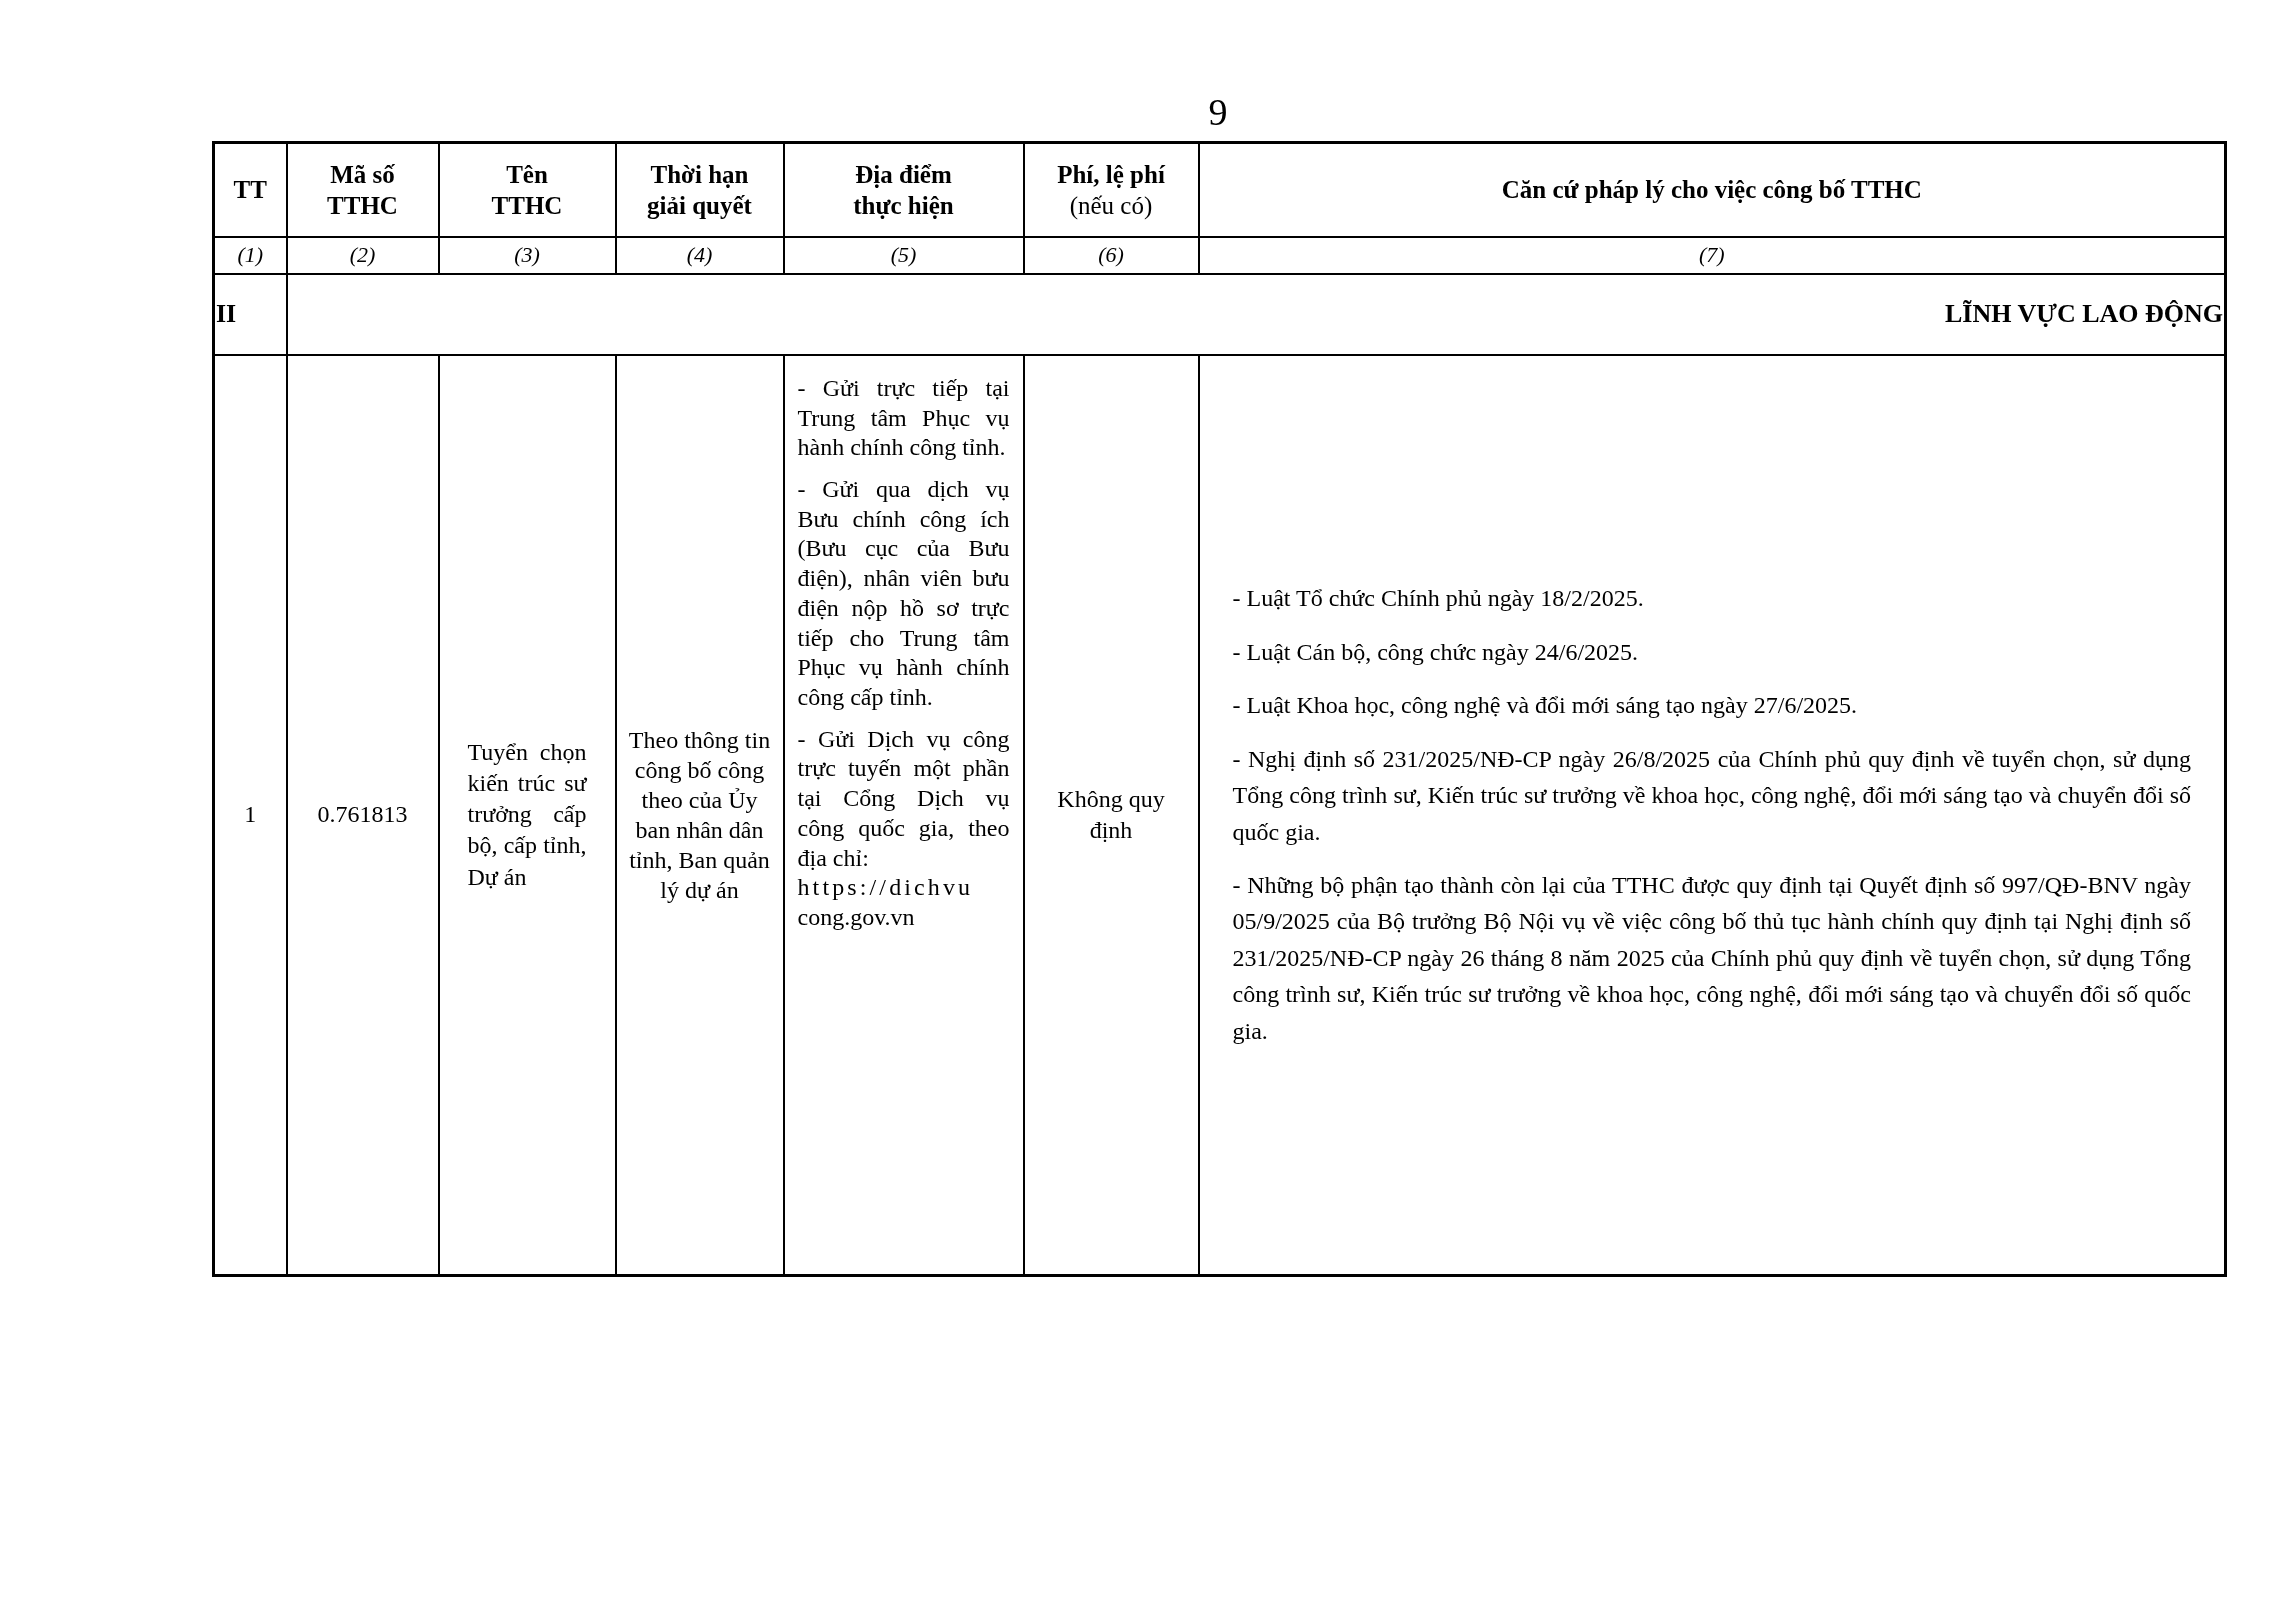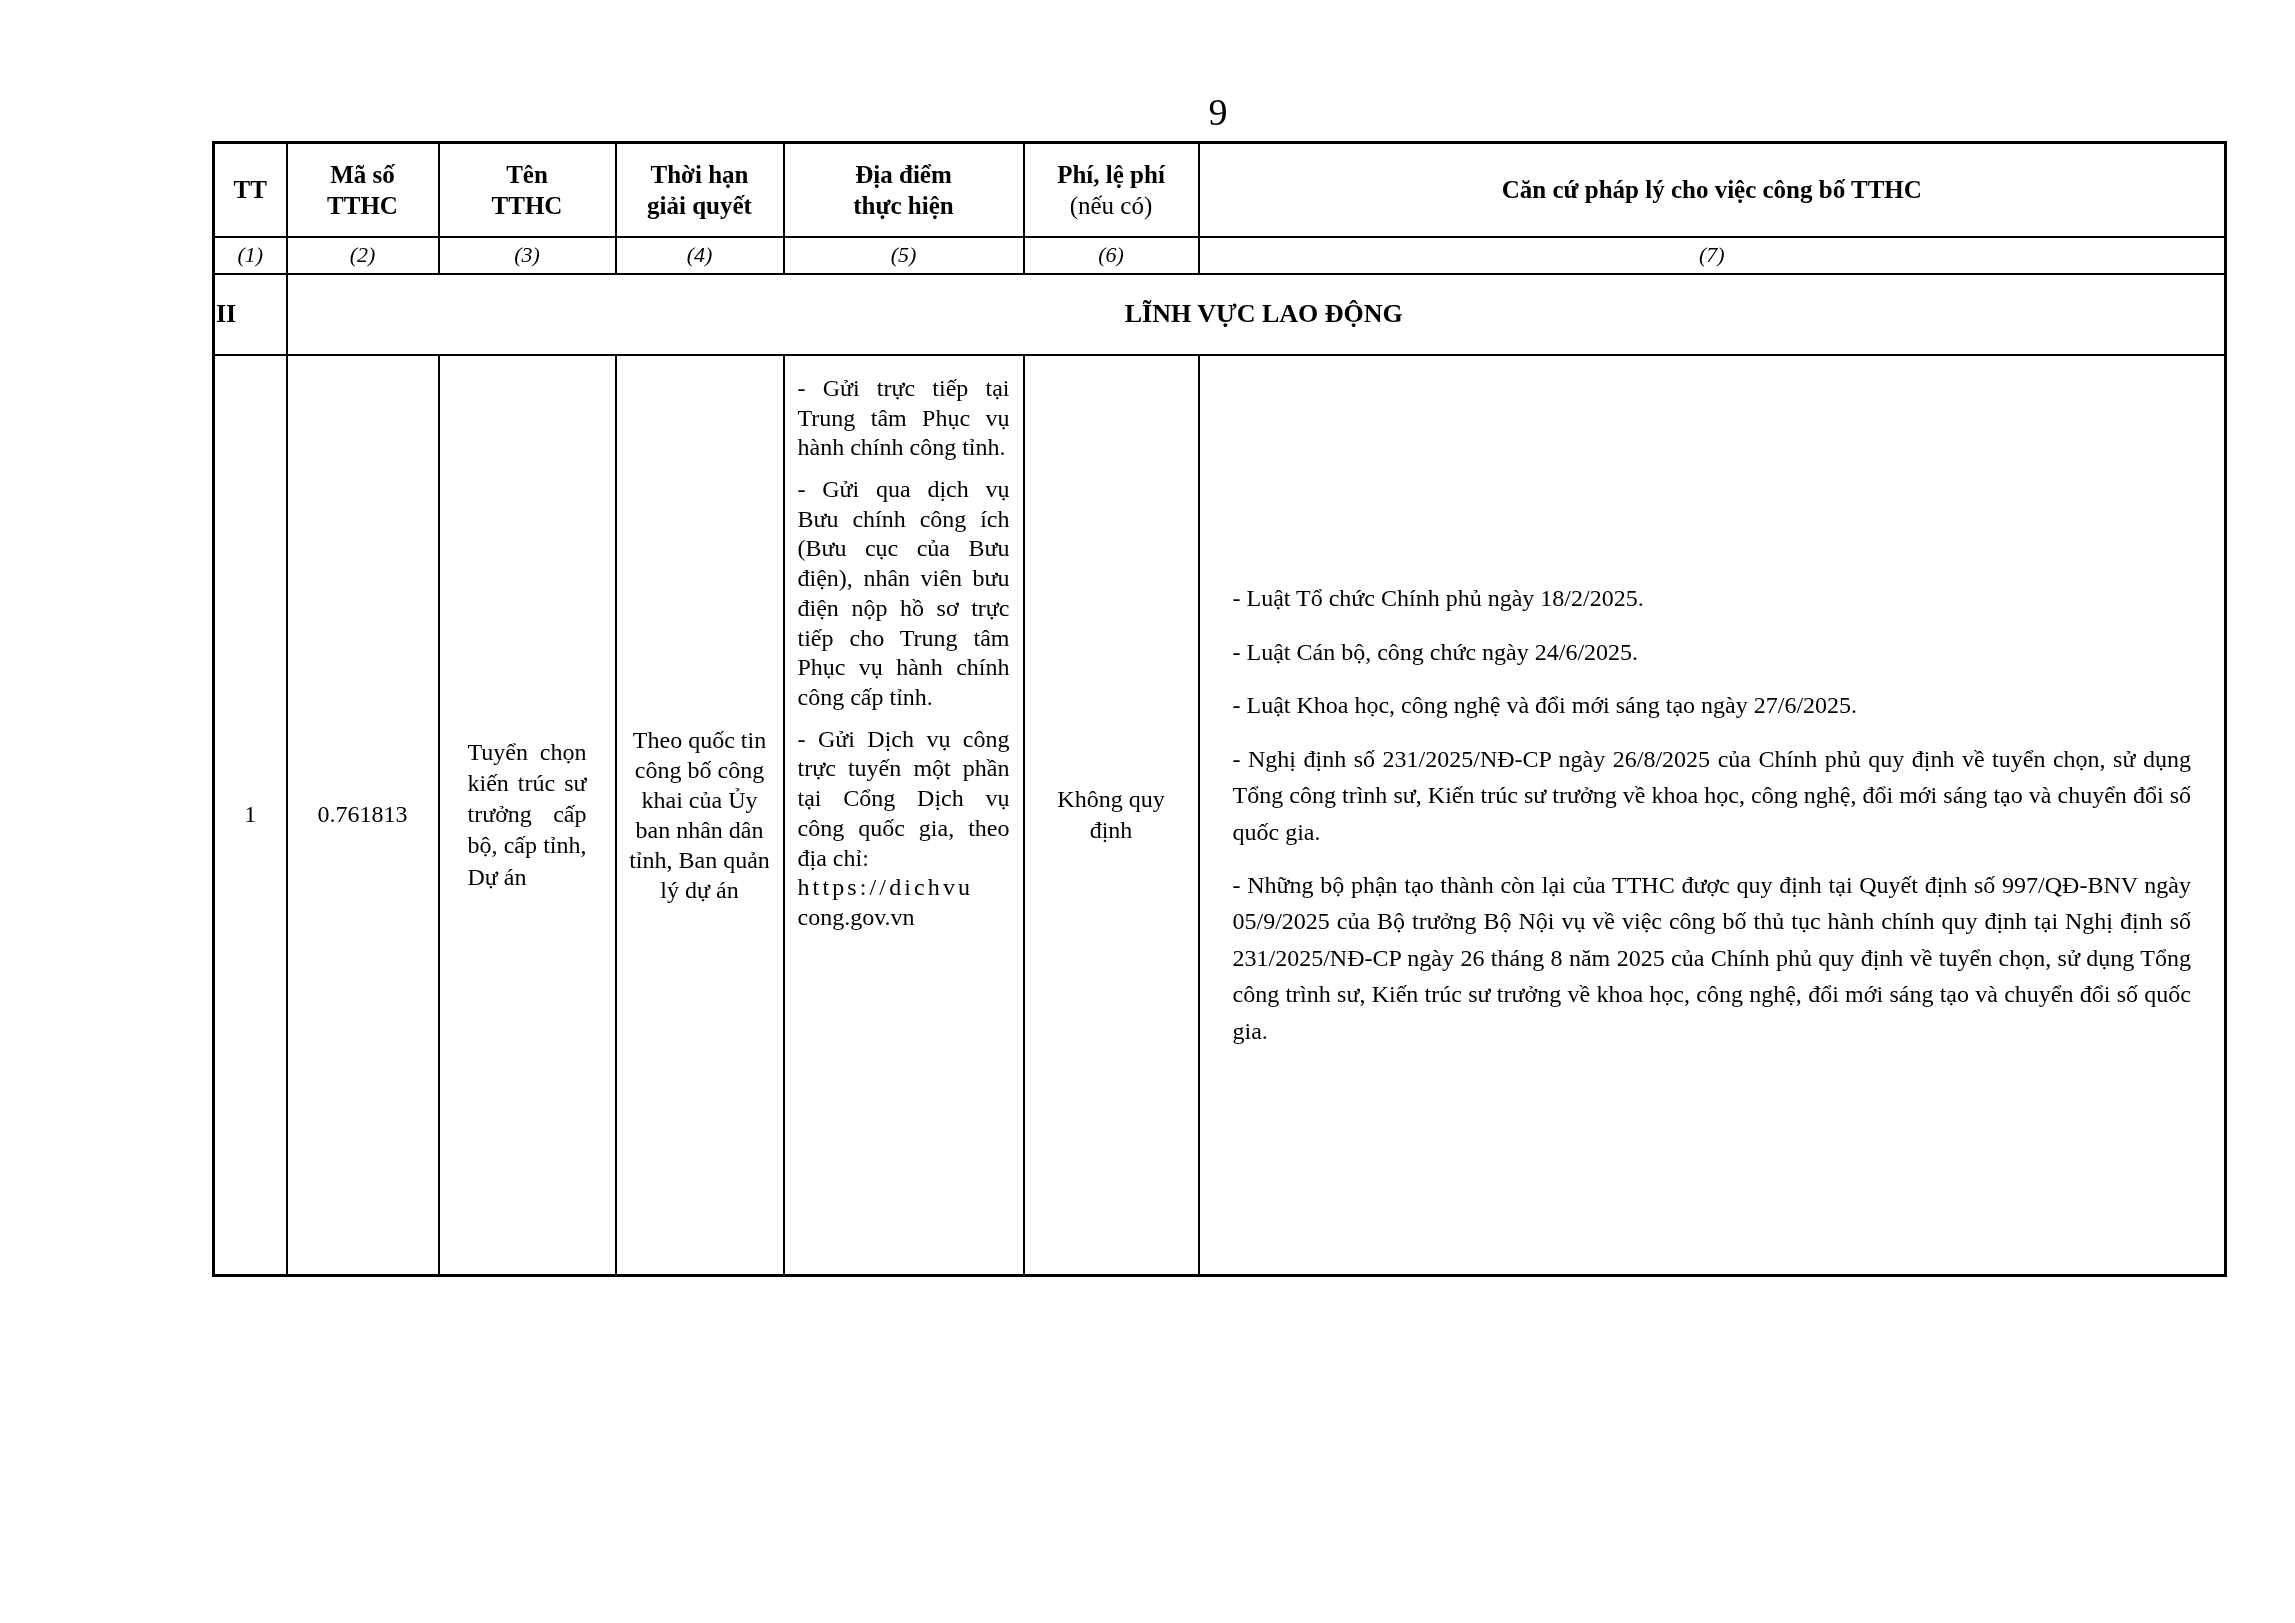"LĨNH VỰC LAO ĐỘNG" .section-row .sec-title { text-align: center -> right }
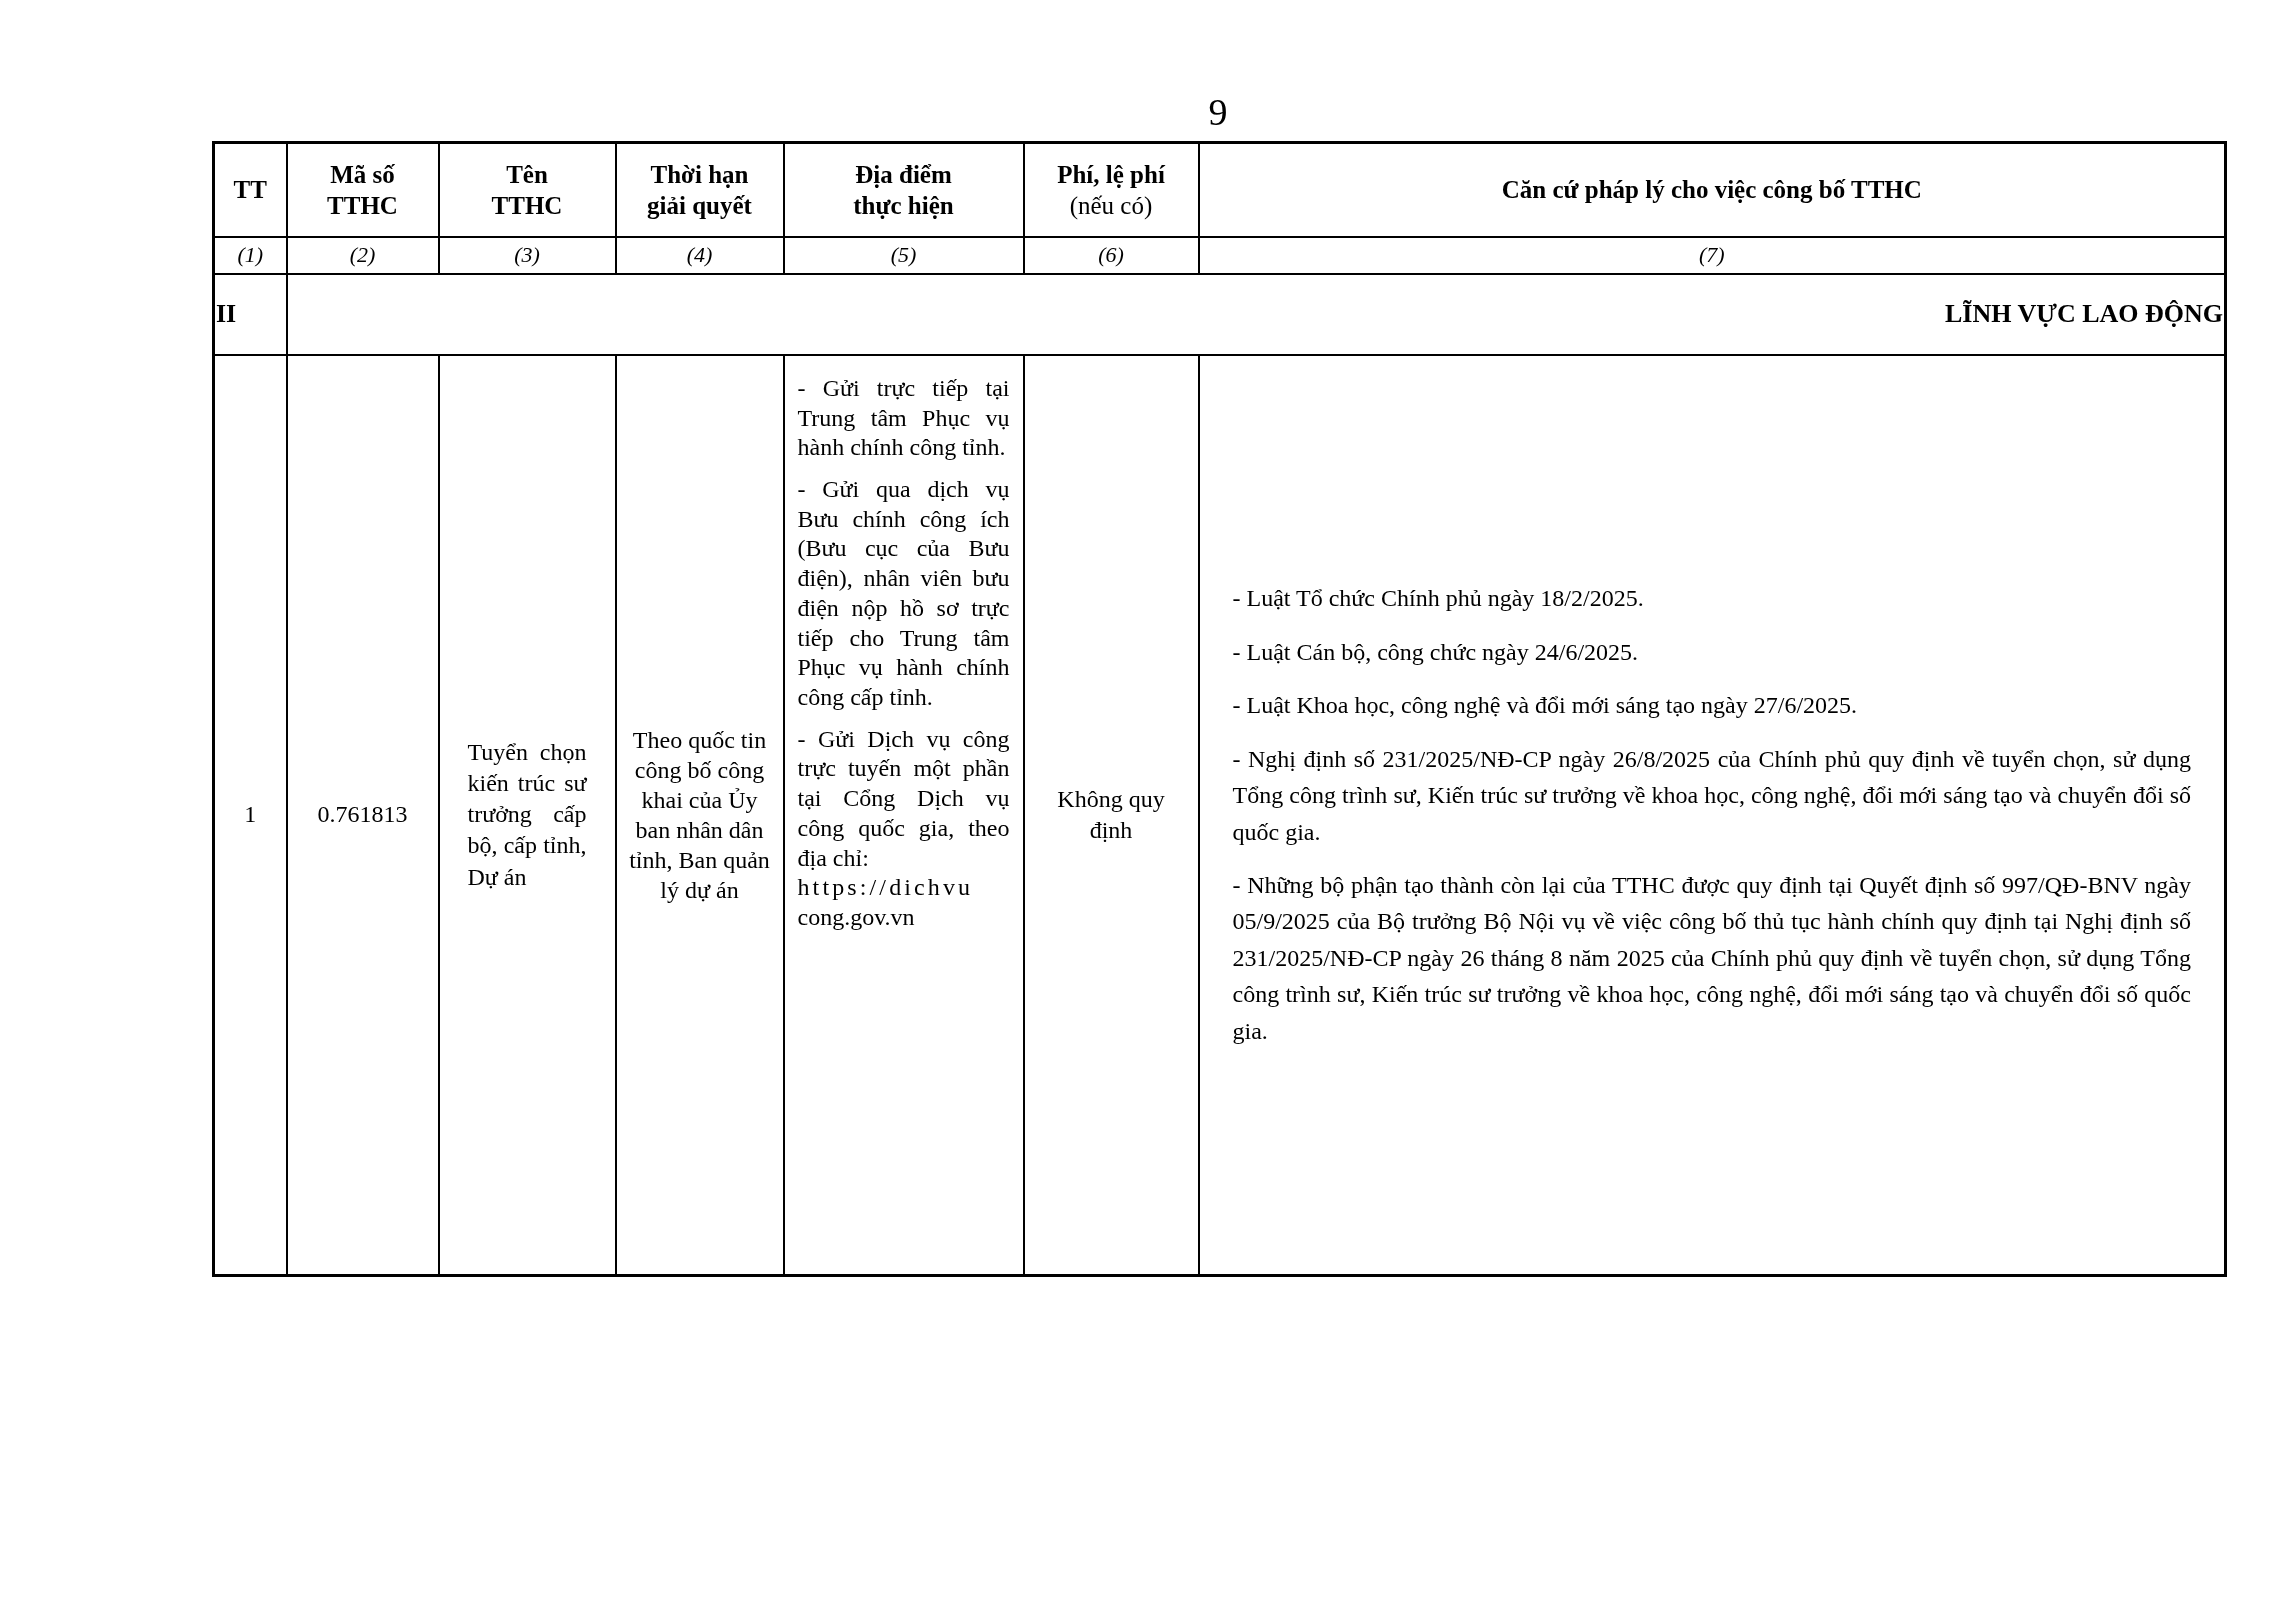"Theo quốc tin công bố" td.col-thoihan { text: quốc tin công bố công khai -> thông tin công bố công theo }
